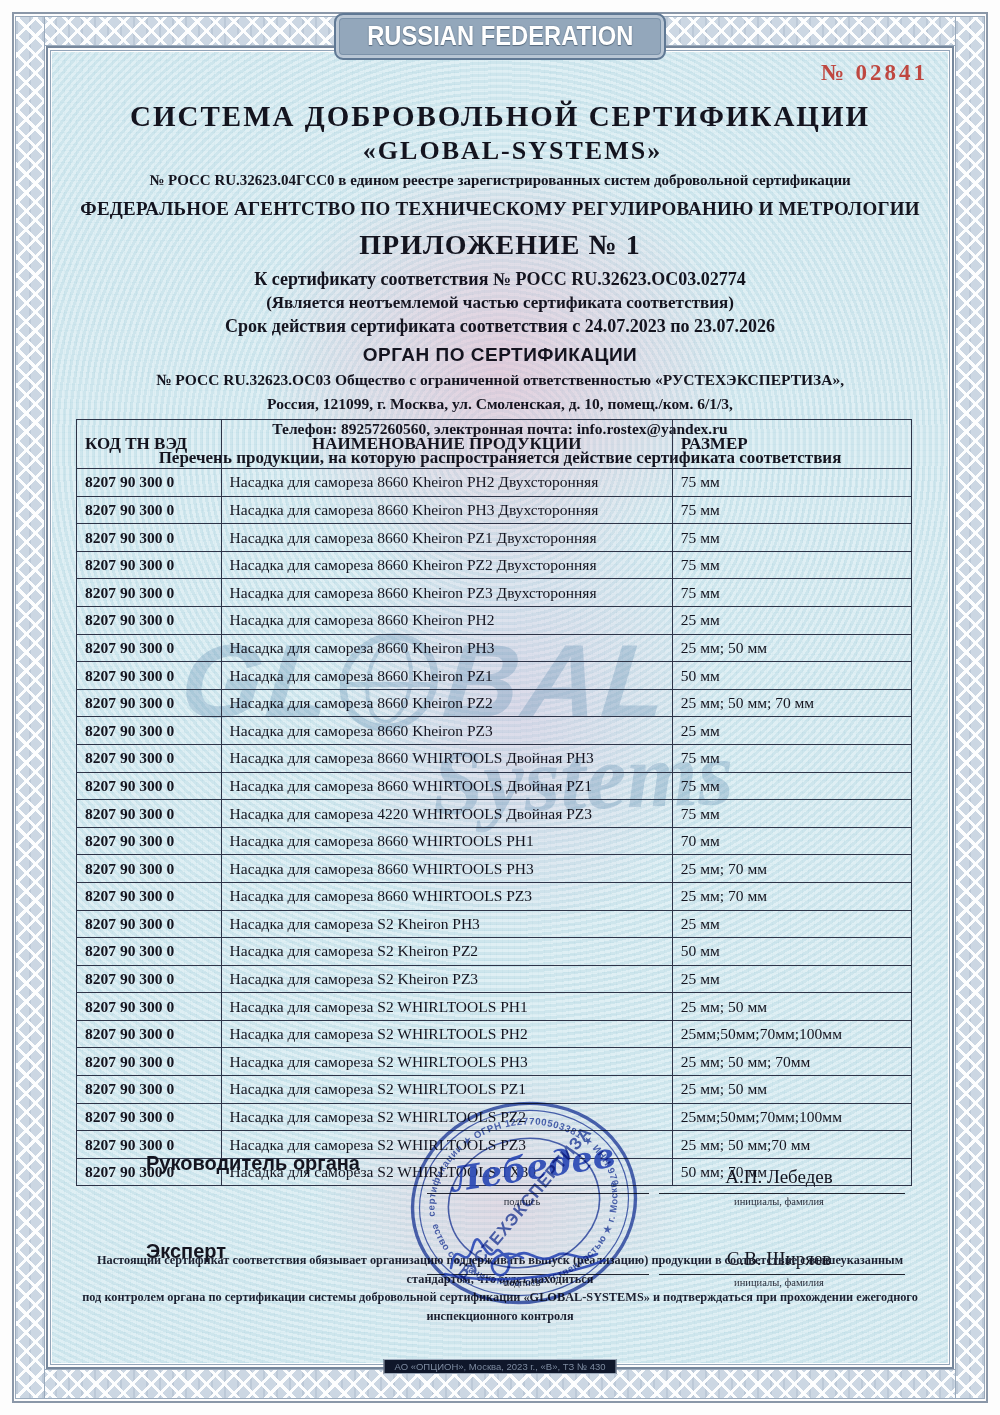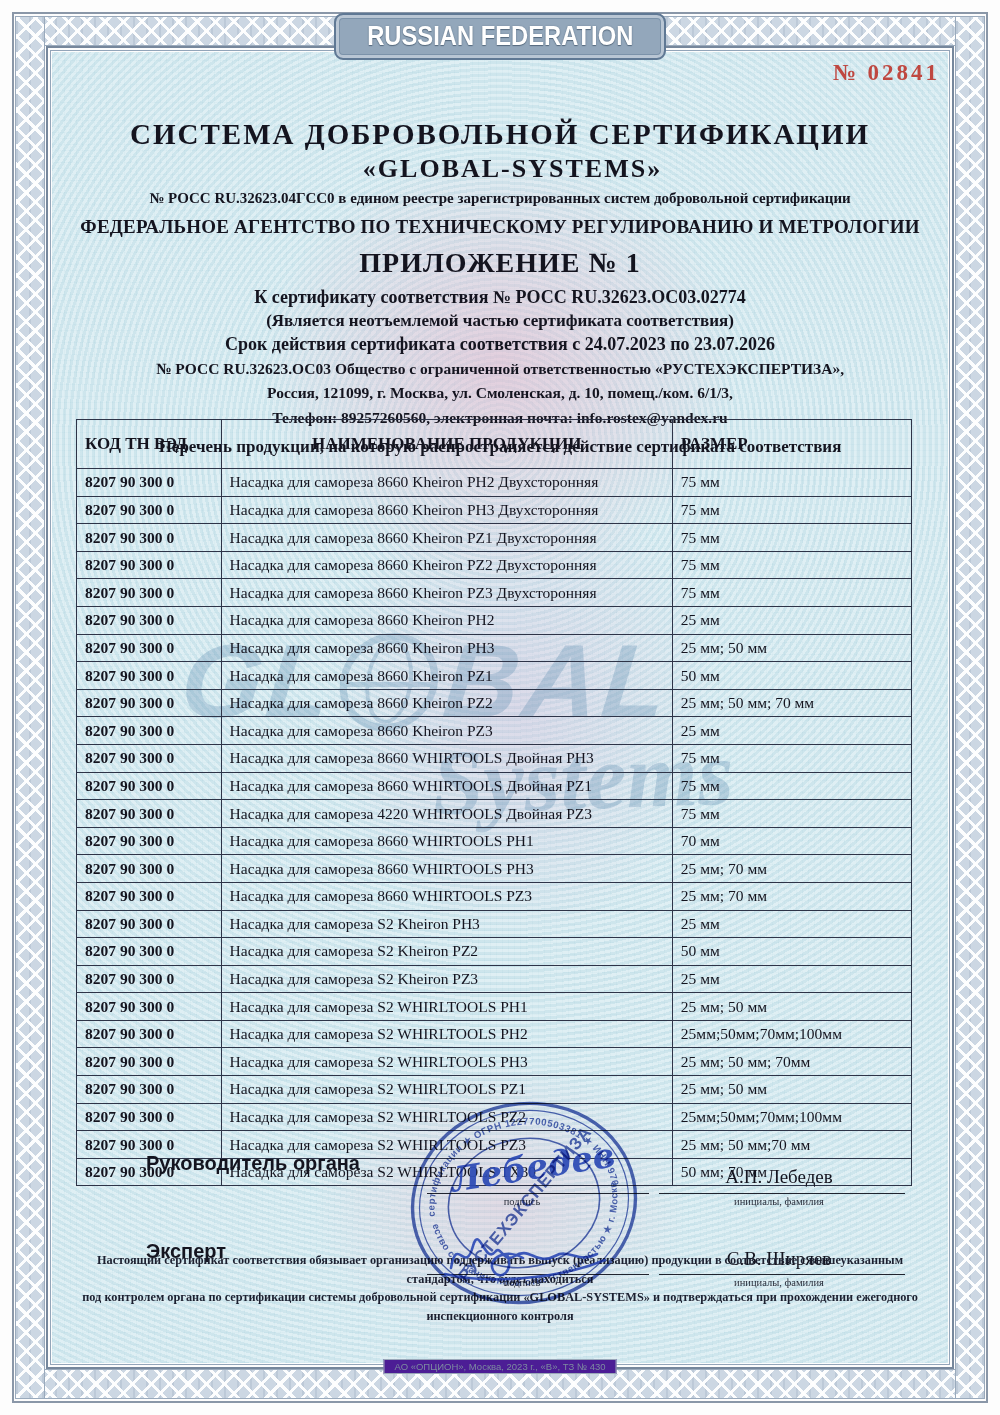"№ 02841" .cert-no { right: 60px -> 72px }
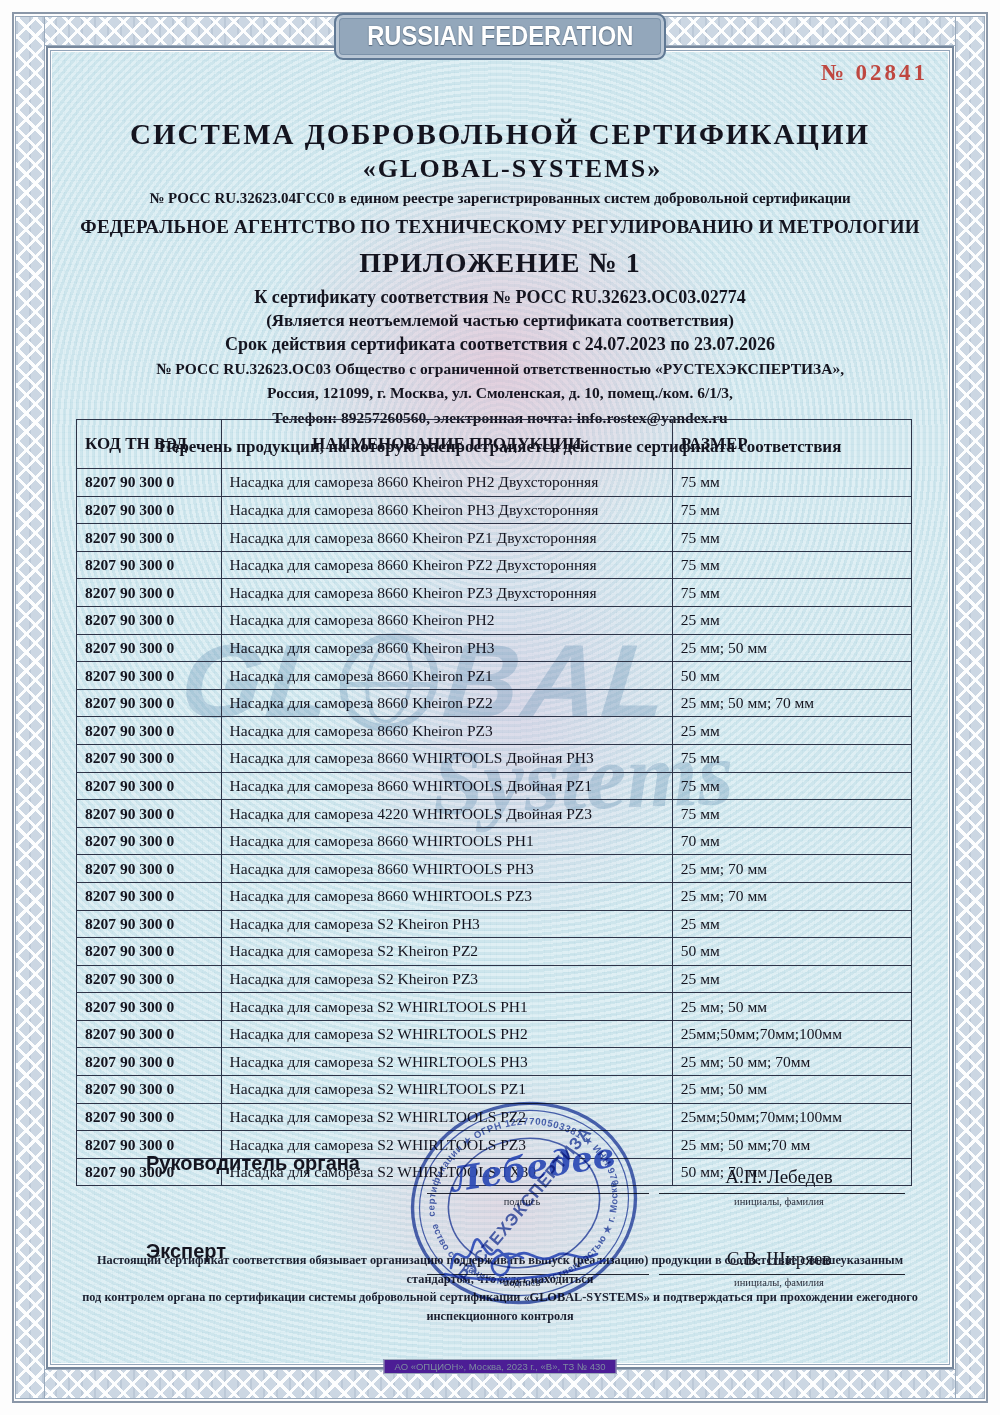"СИСТЕМА ДОБРОВОЛЬНОЙ СЕРТИФИКАЦИИ" .h-system { margin: 20px 0 0 -> 2px 0 0 }
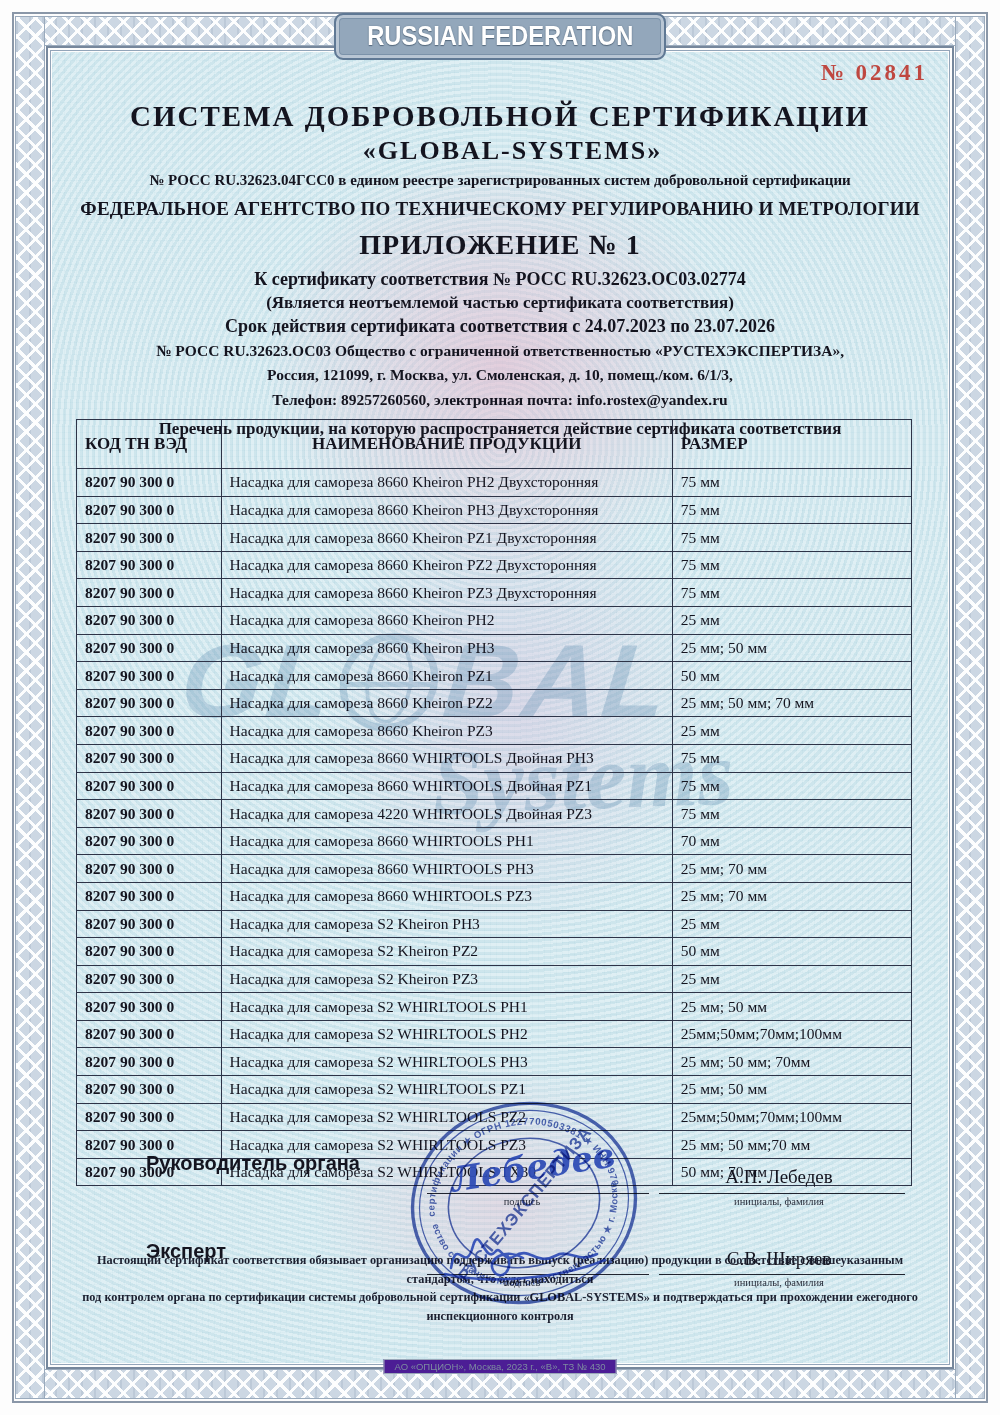"ОРГАН ПО СЕРТИФИКАЦИИ" div.h-organ { html: none -> <div>ОРГАН ПО СЕРТИФИКАЦИИ</div> }
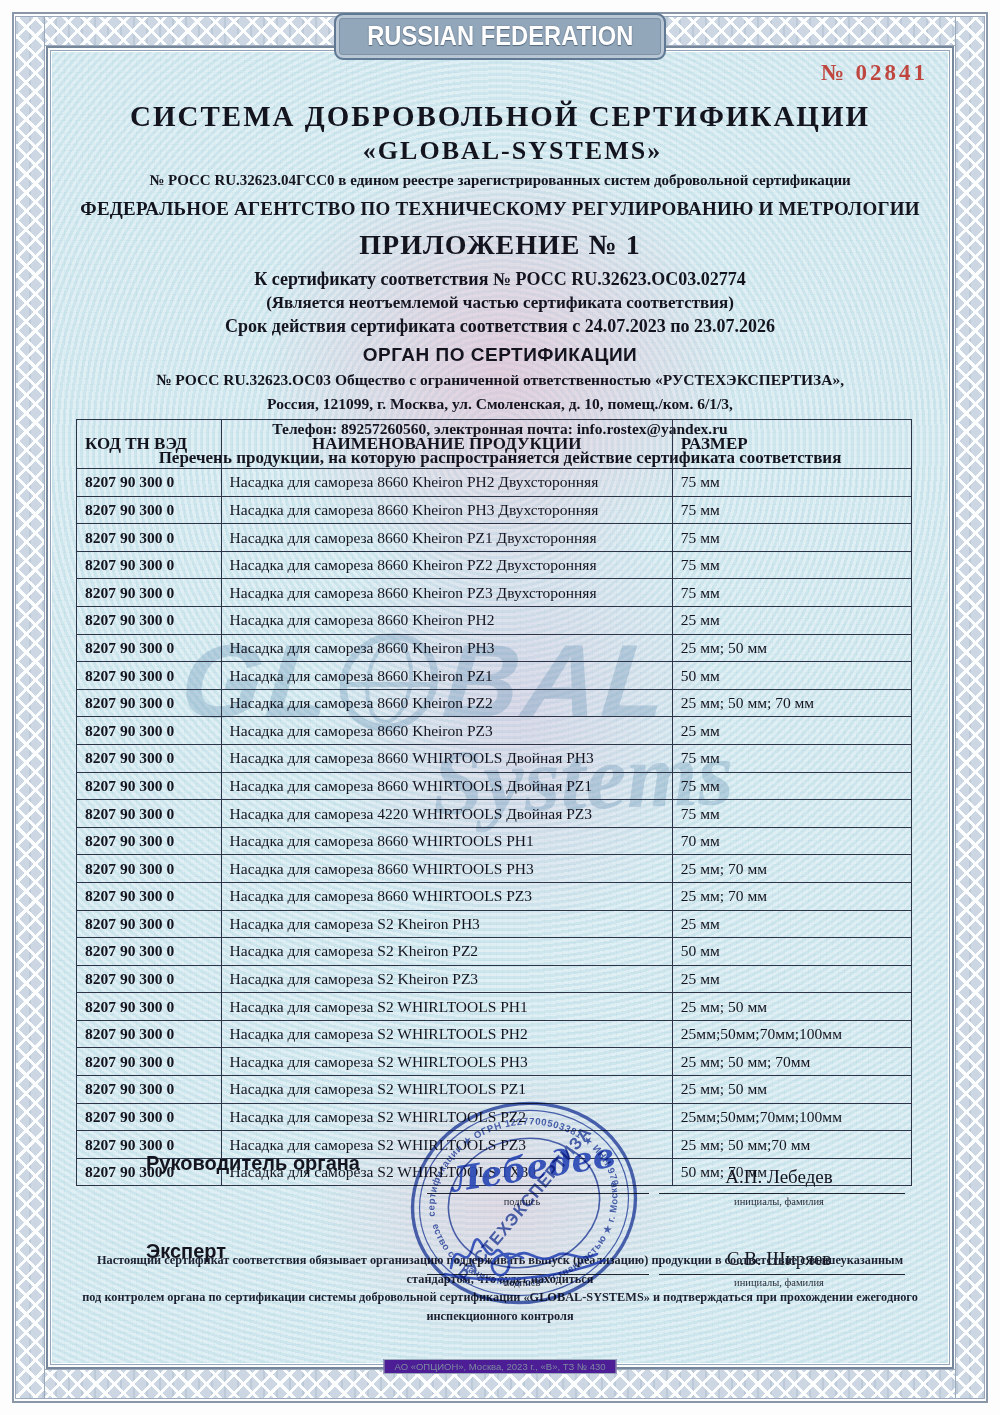"АО «ОПЦИОН», Москва, 2023 г.," .print-info { background: #4c1d95 -> #0f172a }
